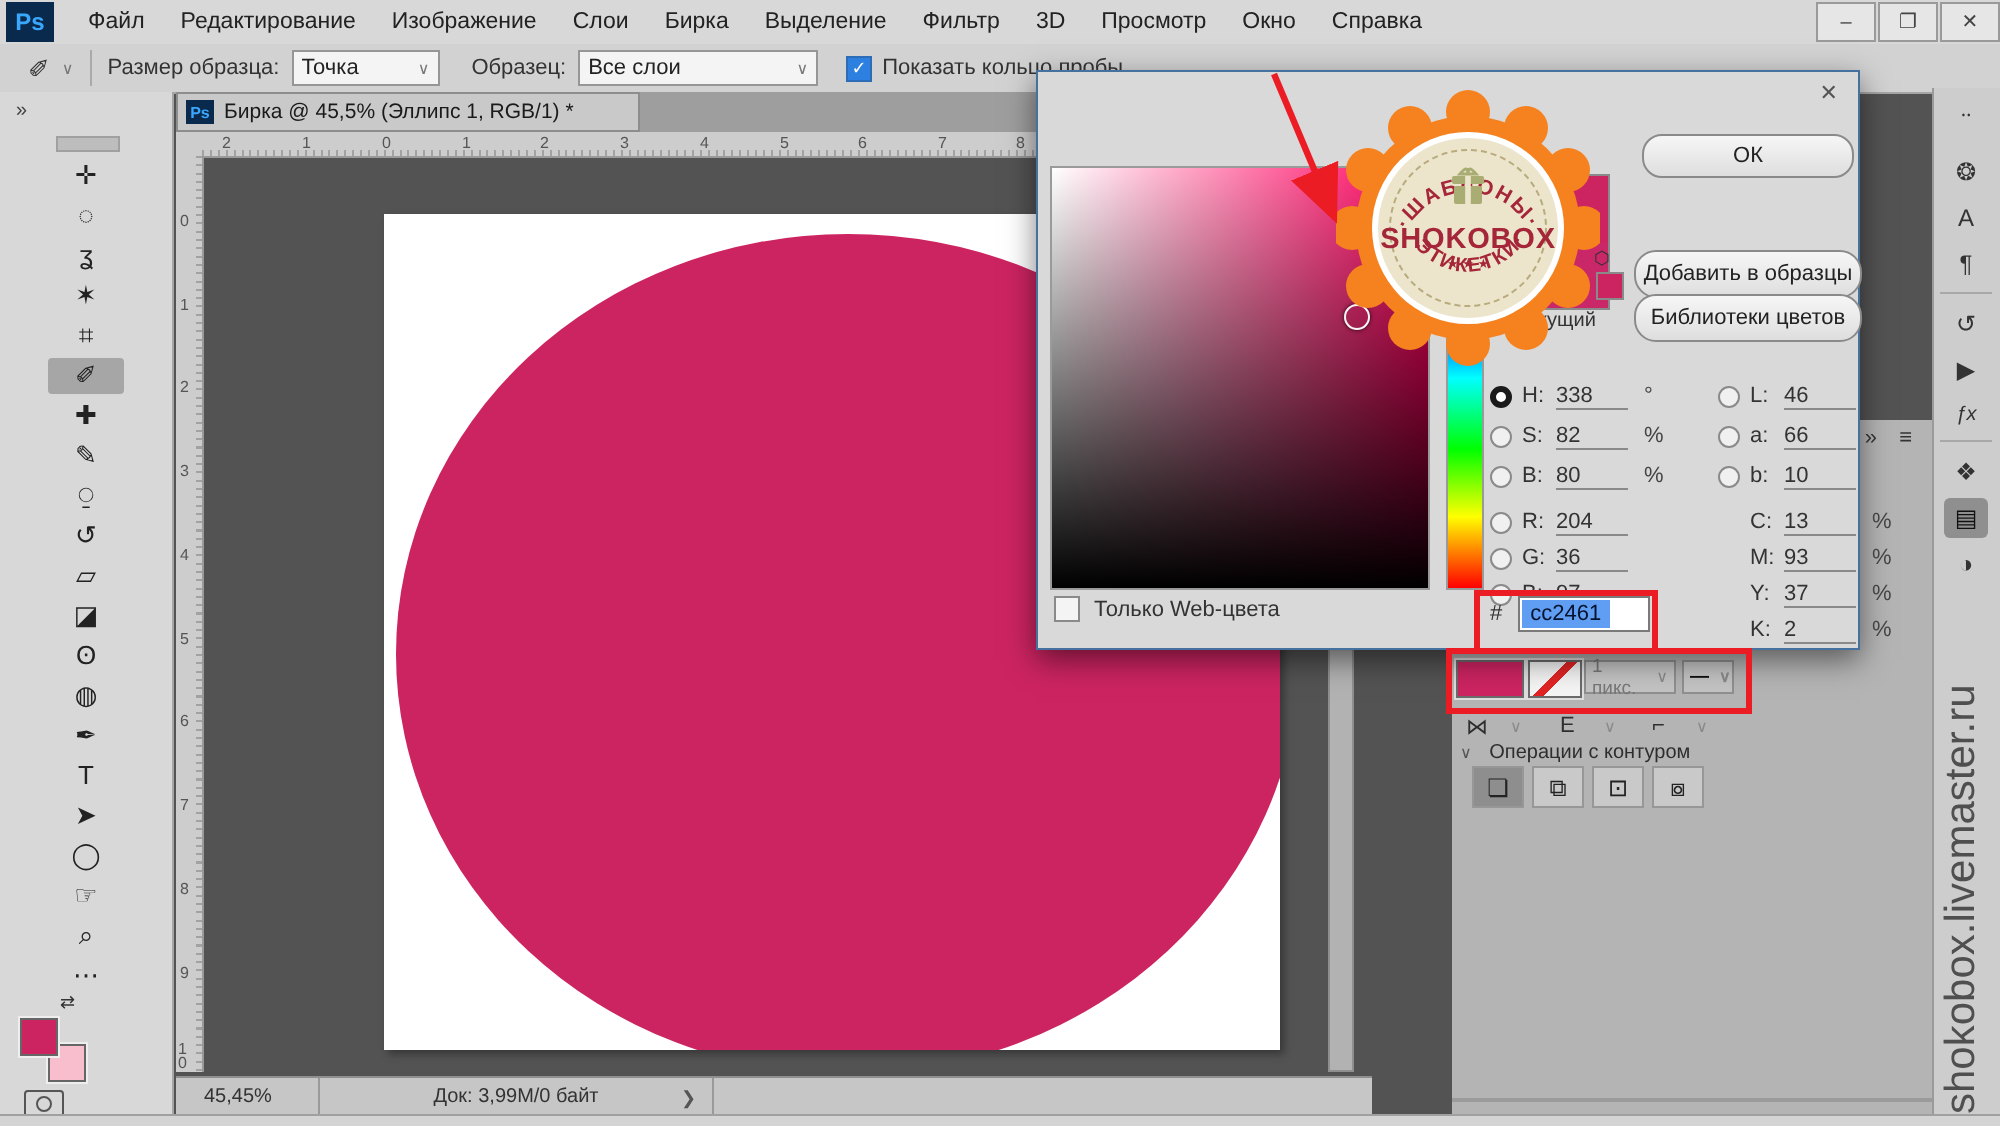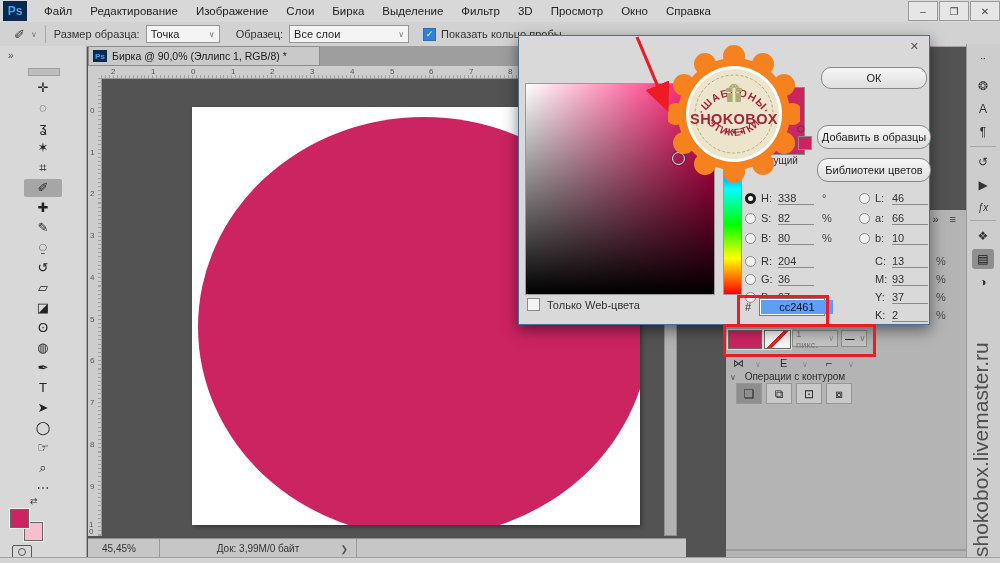"Бирка @ 90,0% (Эллипс 1," span { text: 90,0% (Эллипс 1, RGB/8 -> 45,5% (Эллипс 1, RGB/1 }
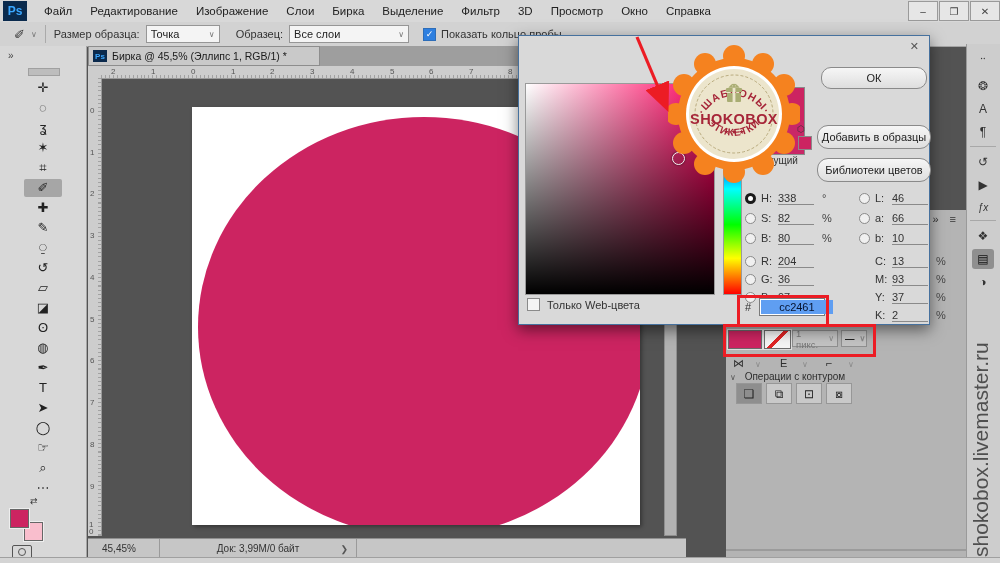"Библиотеки цветов" div.dbtn { top: 122px -> 111px }
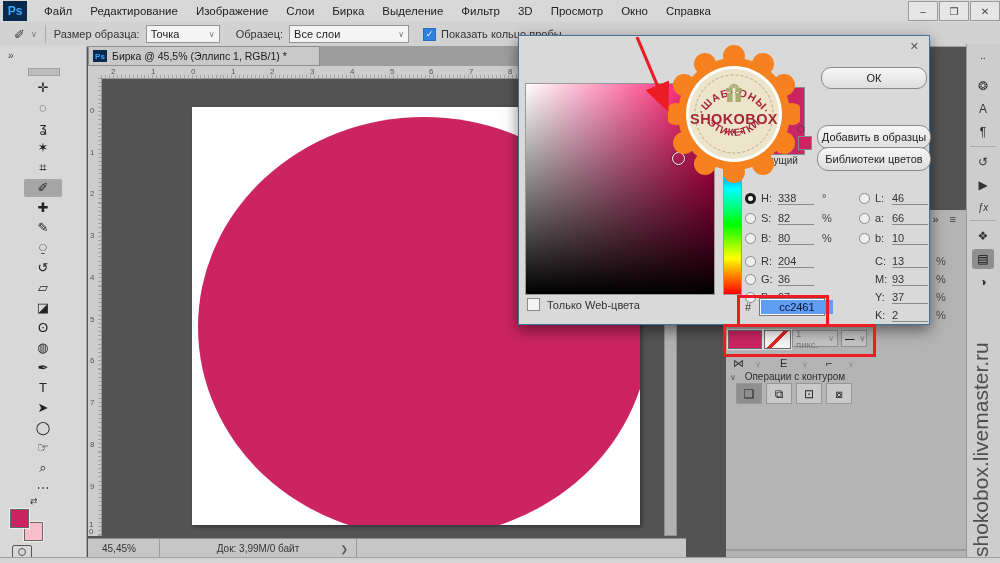"cc2461" #hexval { padding: 1px 18px -> 1px 4px }
